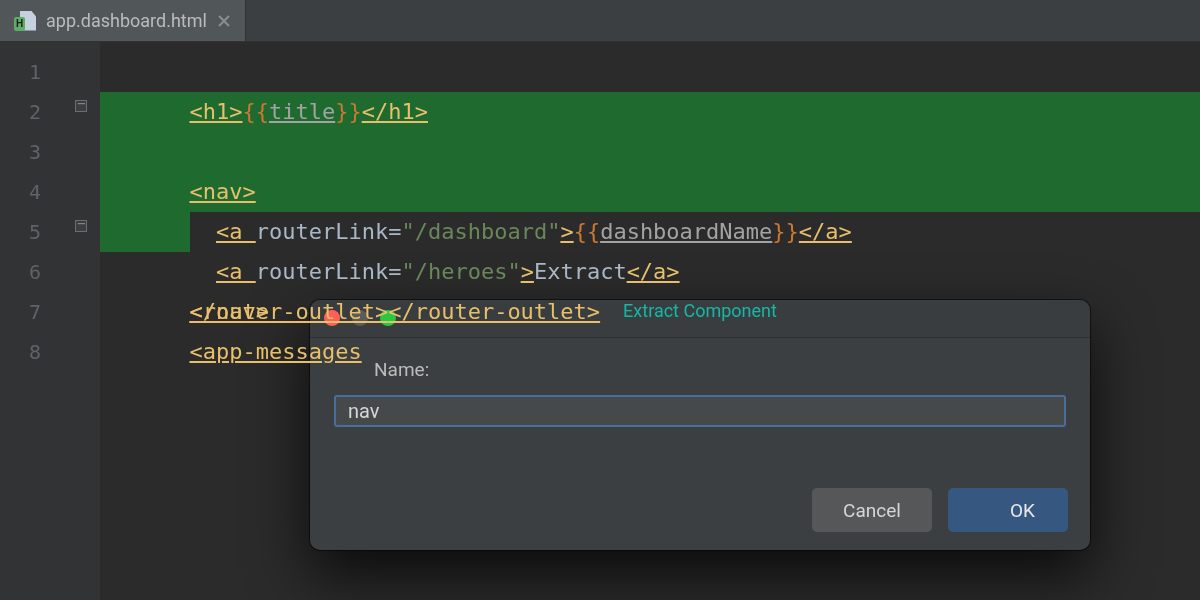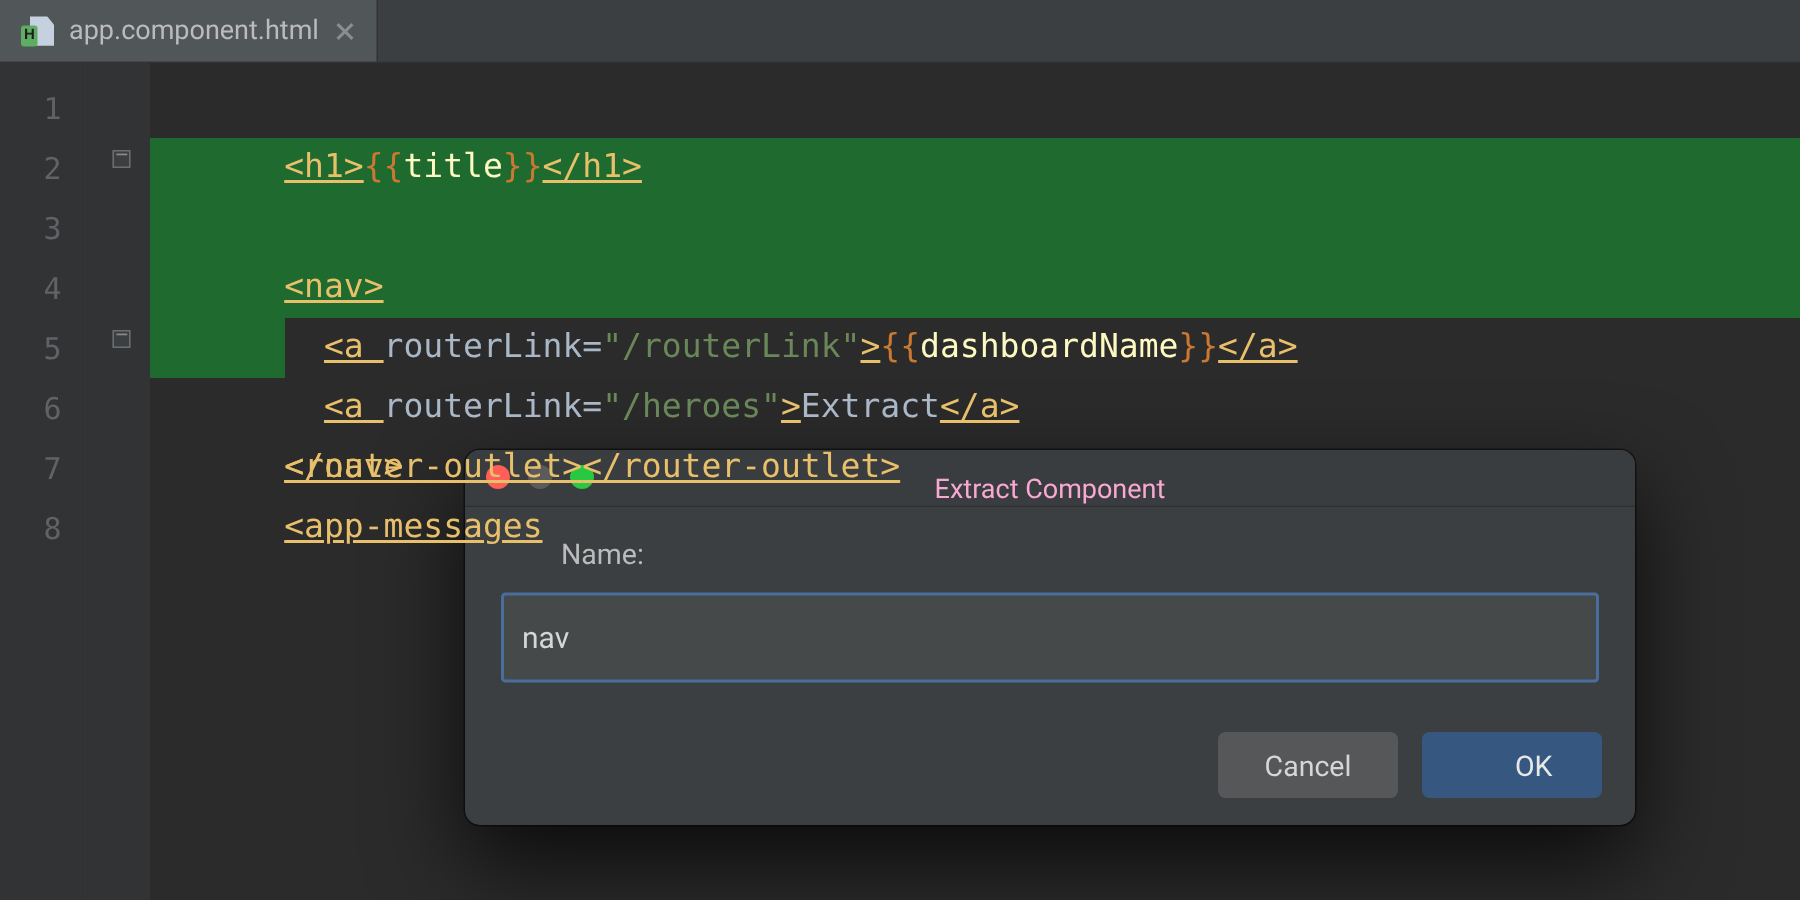"app.component.html" span { text: app.component.html -> app.dashboard.html }
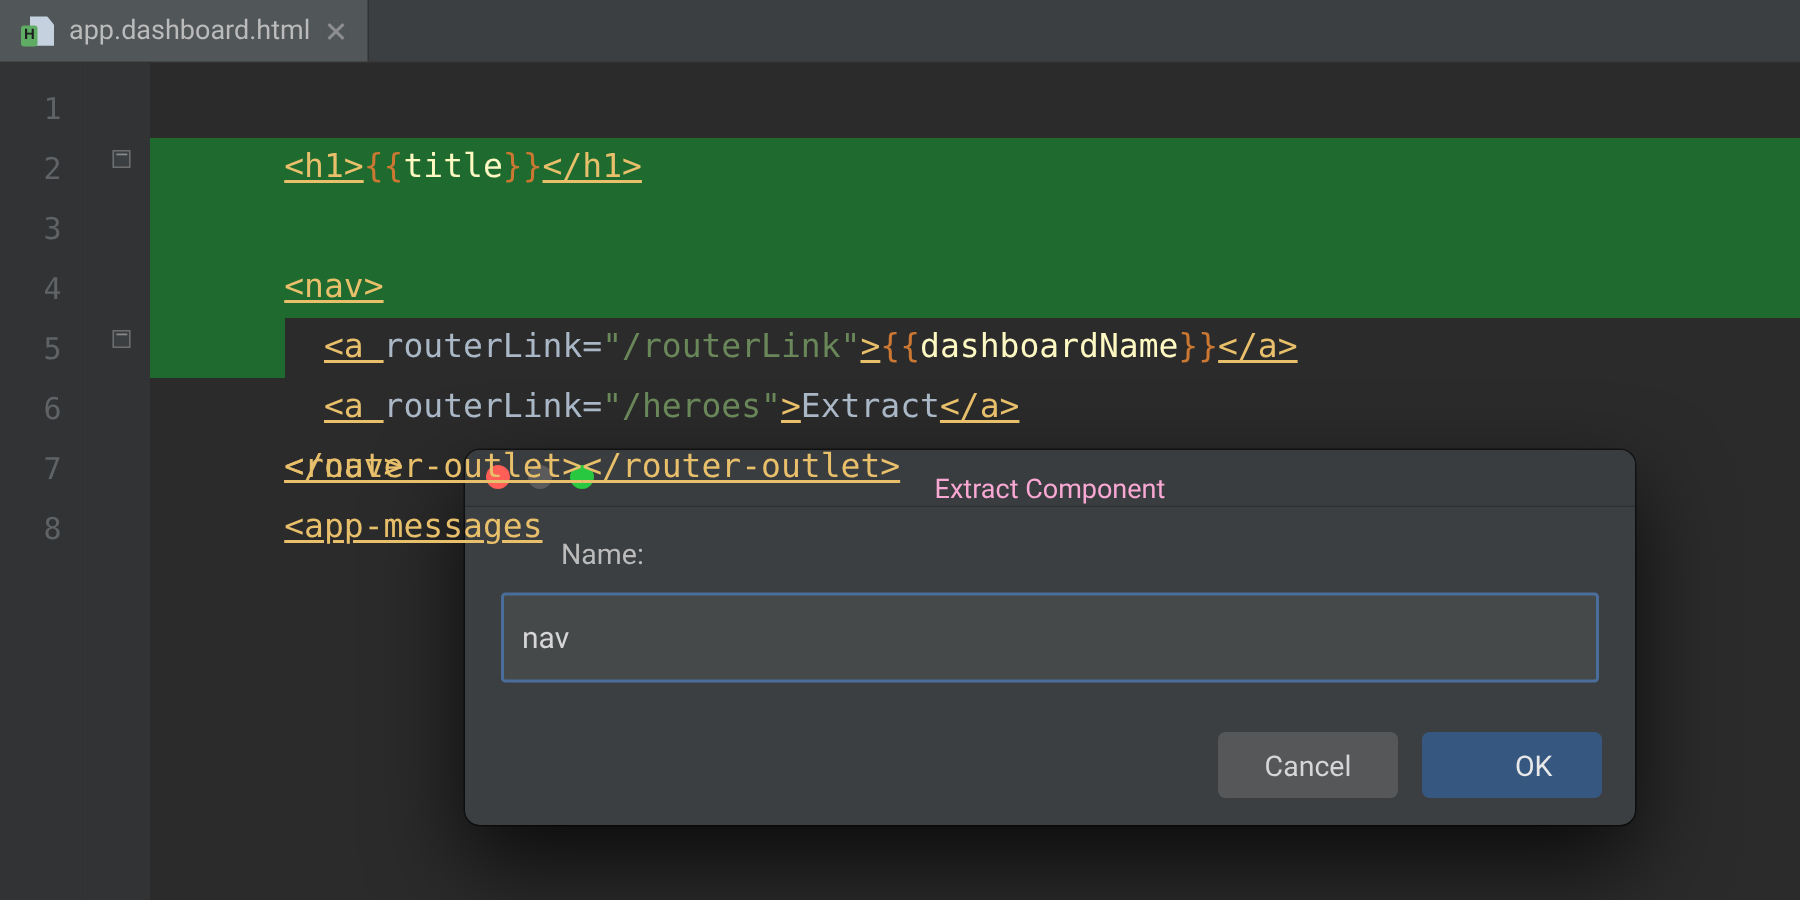"title" .ident { color: #fef9c3 -> #a3a3a3; text-decoration: none -> underline }
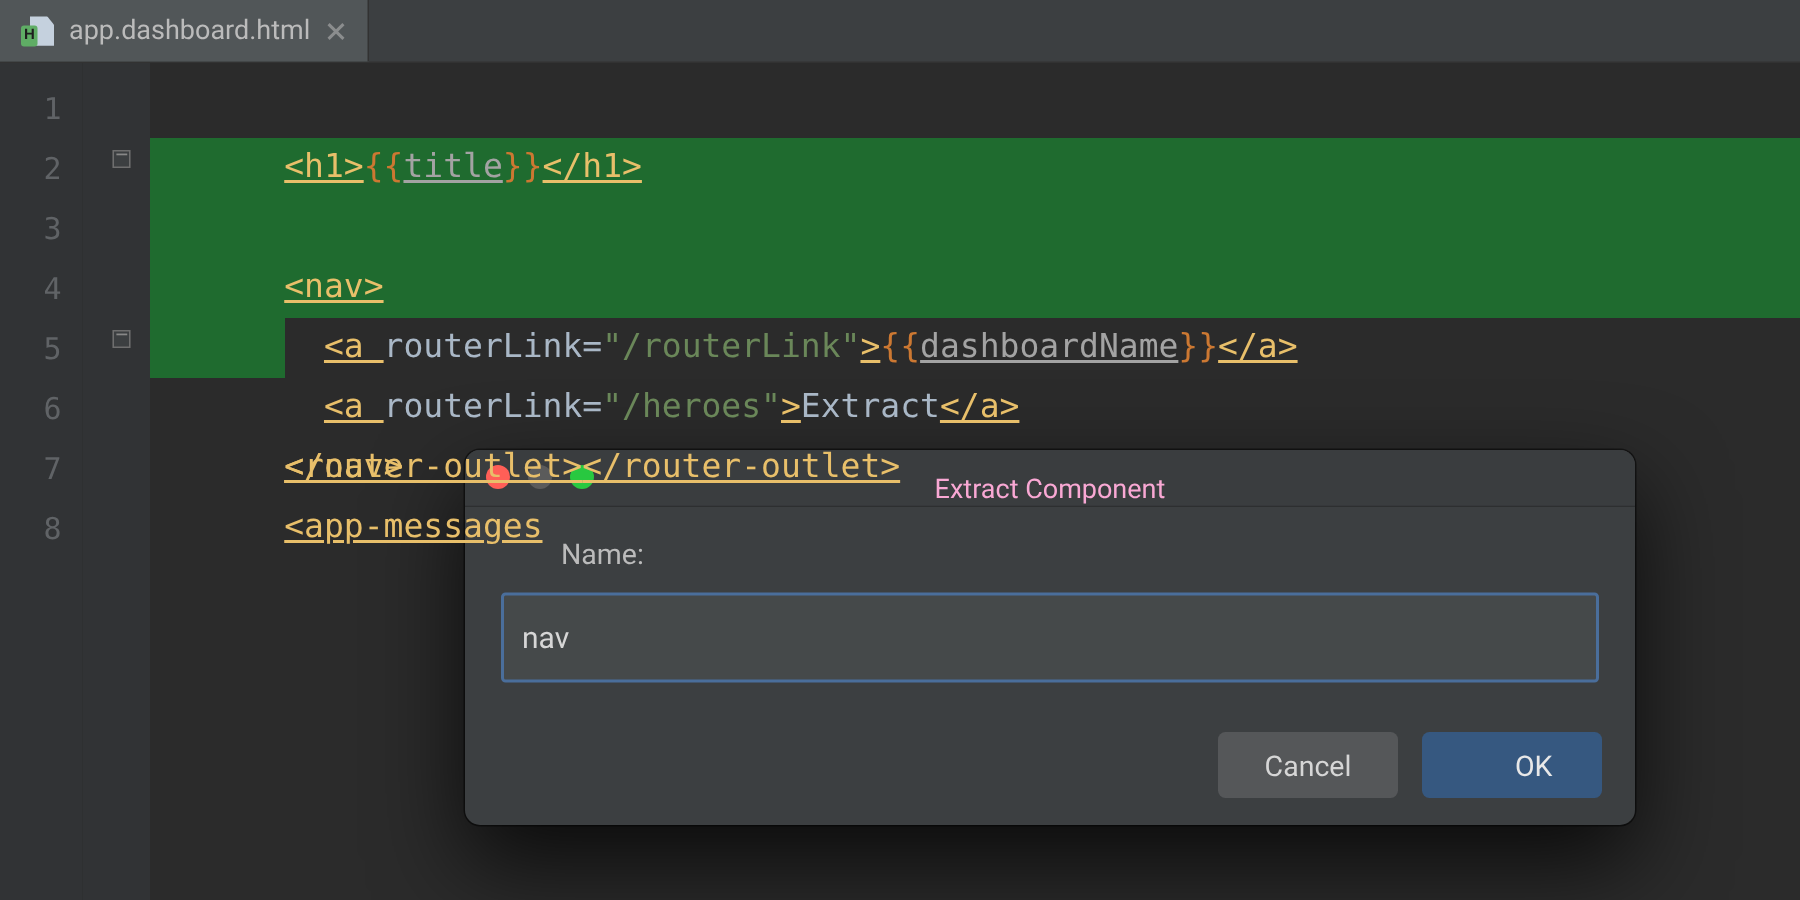"/routerLink" span.str { text: /routerLink -> /dashboard }
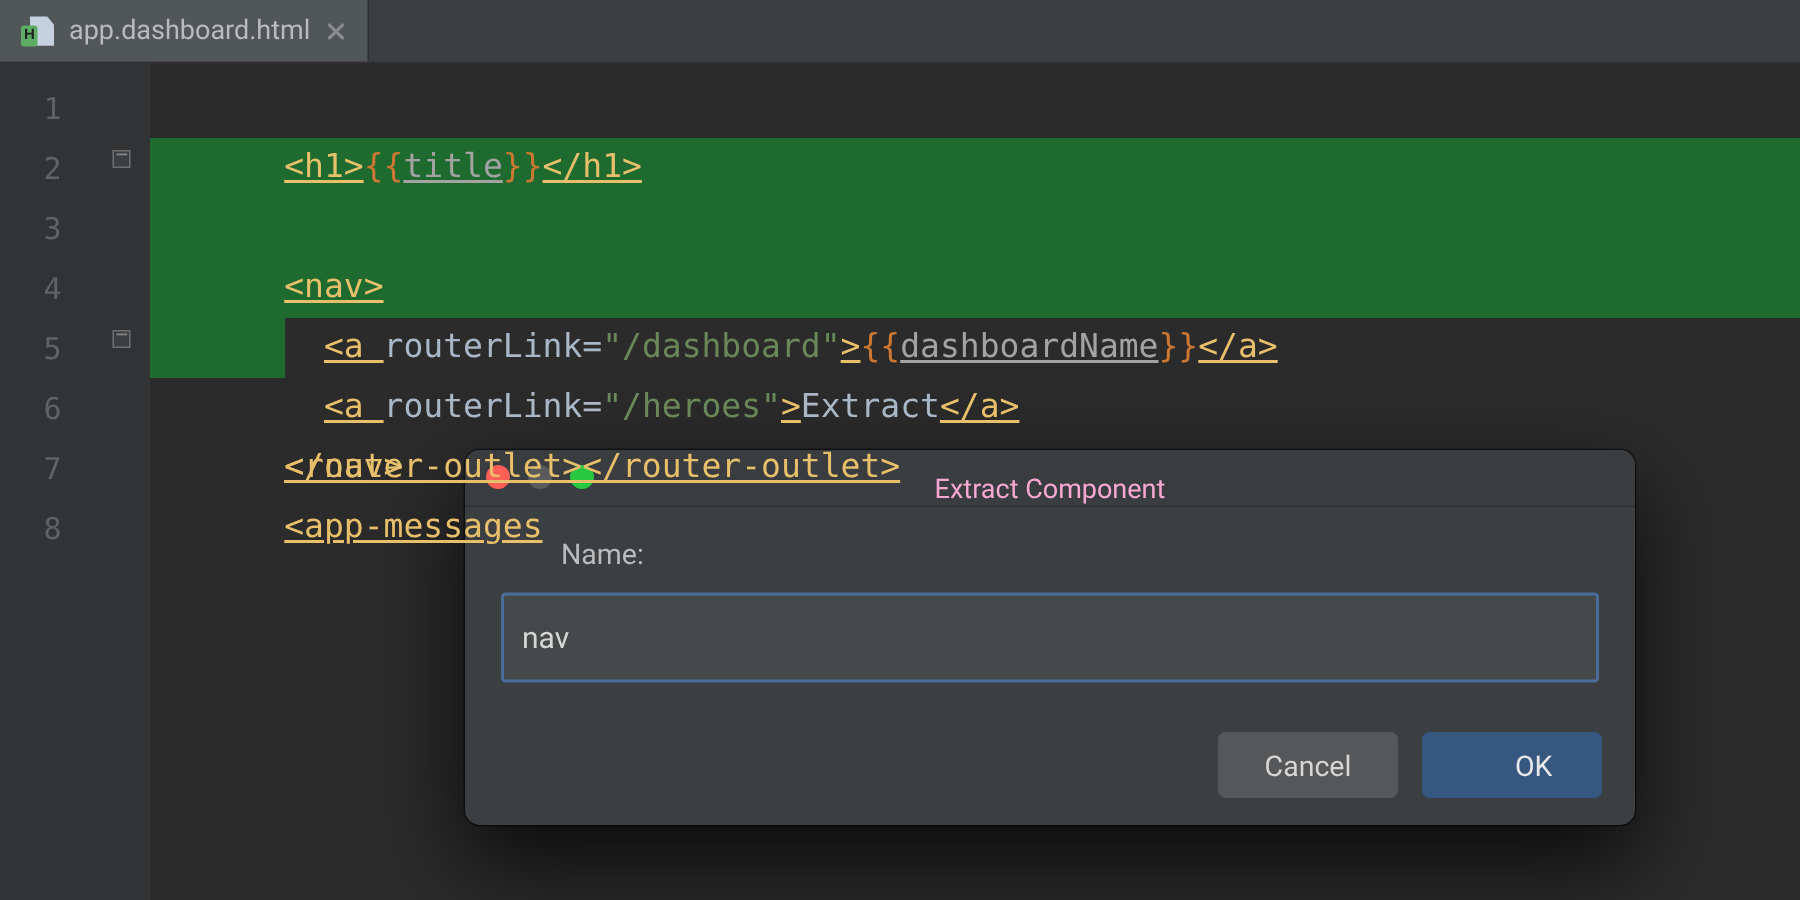"Extract Component" .dlg-titlebar { align-items: flex-end -> flex-start; color: #f9a8d4 -> #14b8a6 }
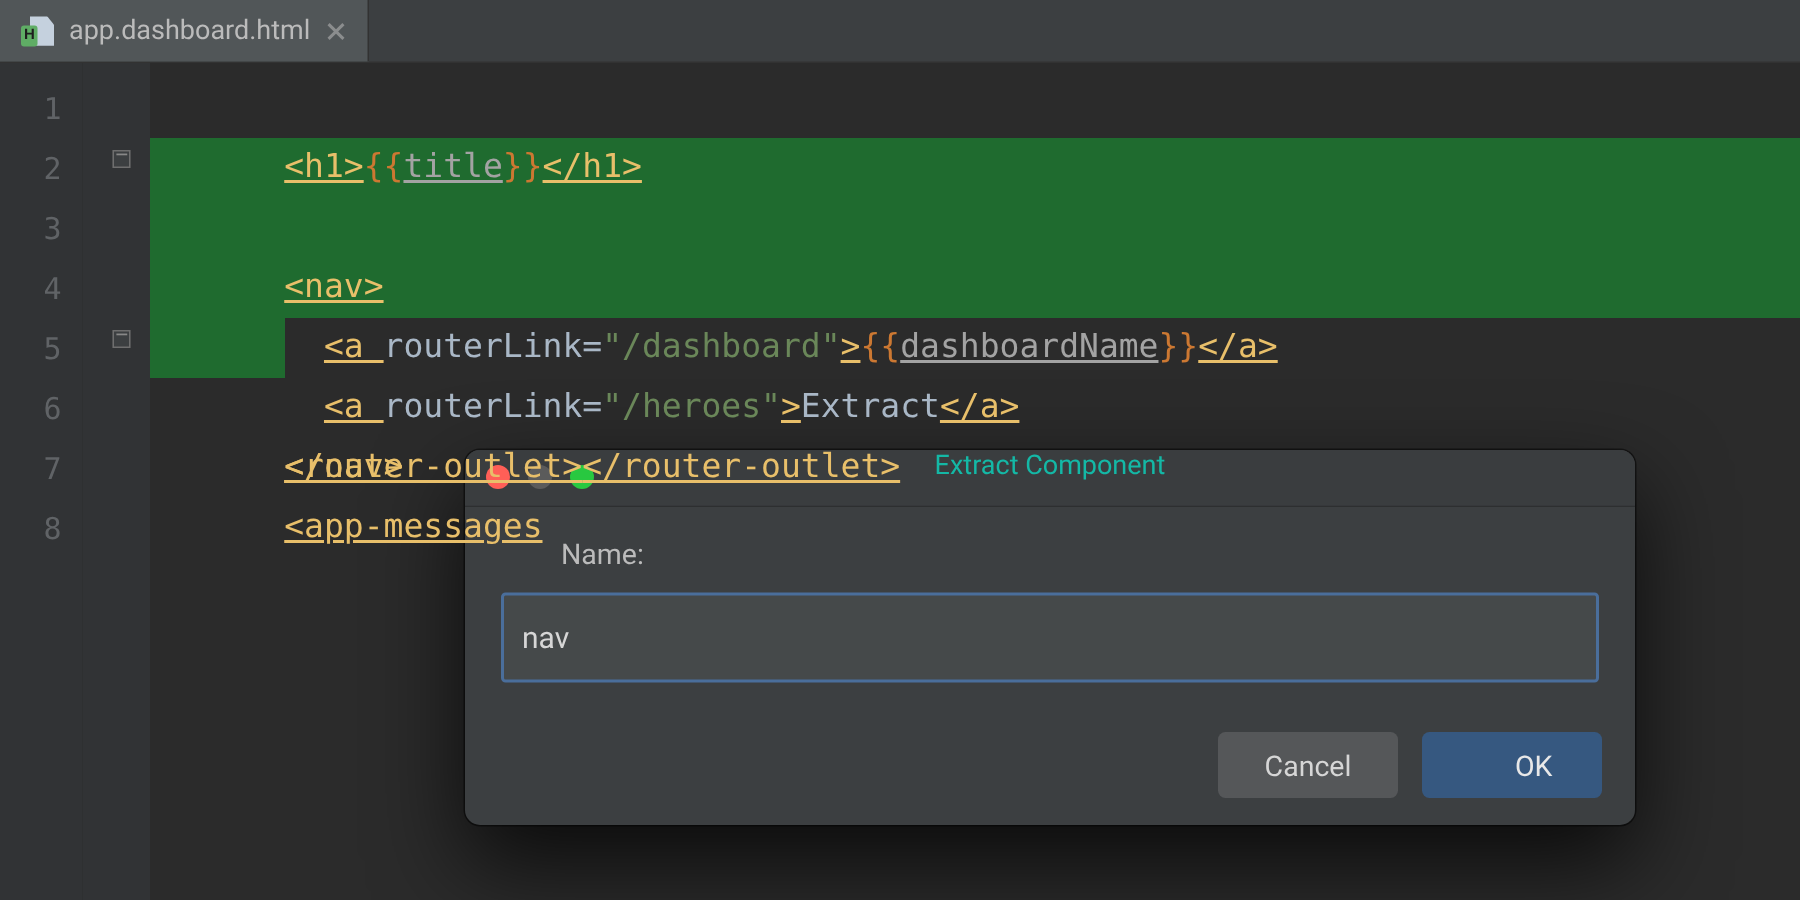"nav" .dlg-input { height: 60px -> 32px }
